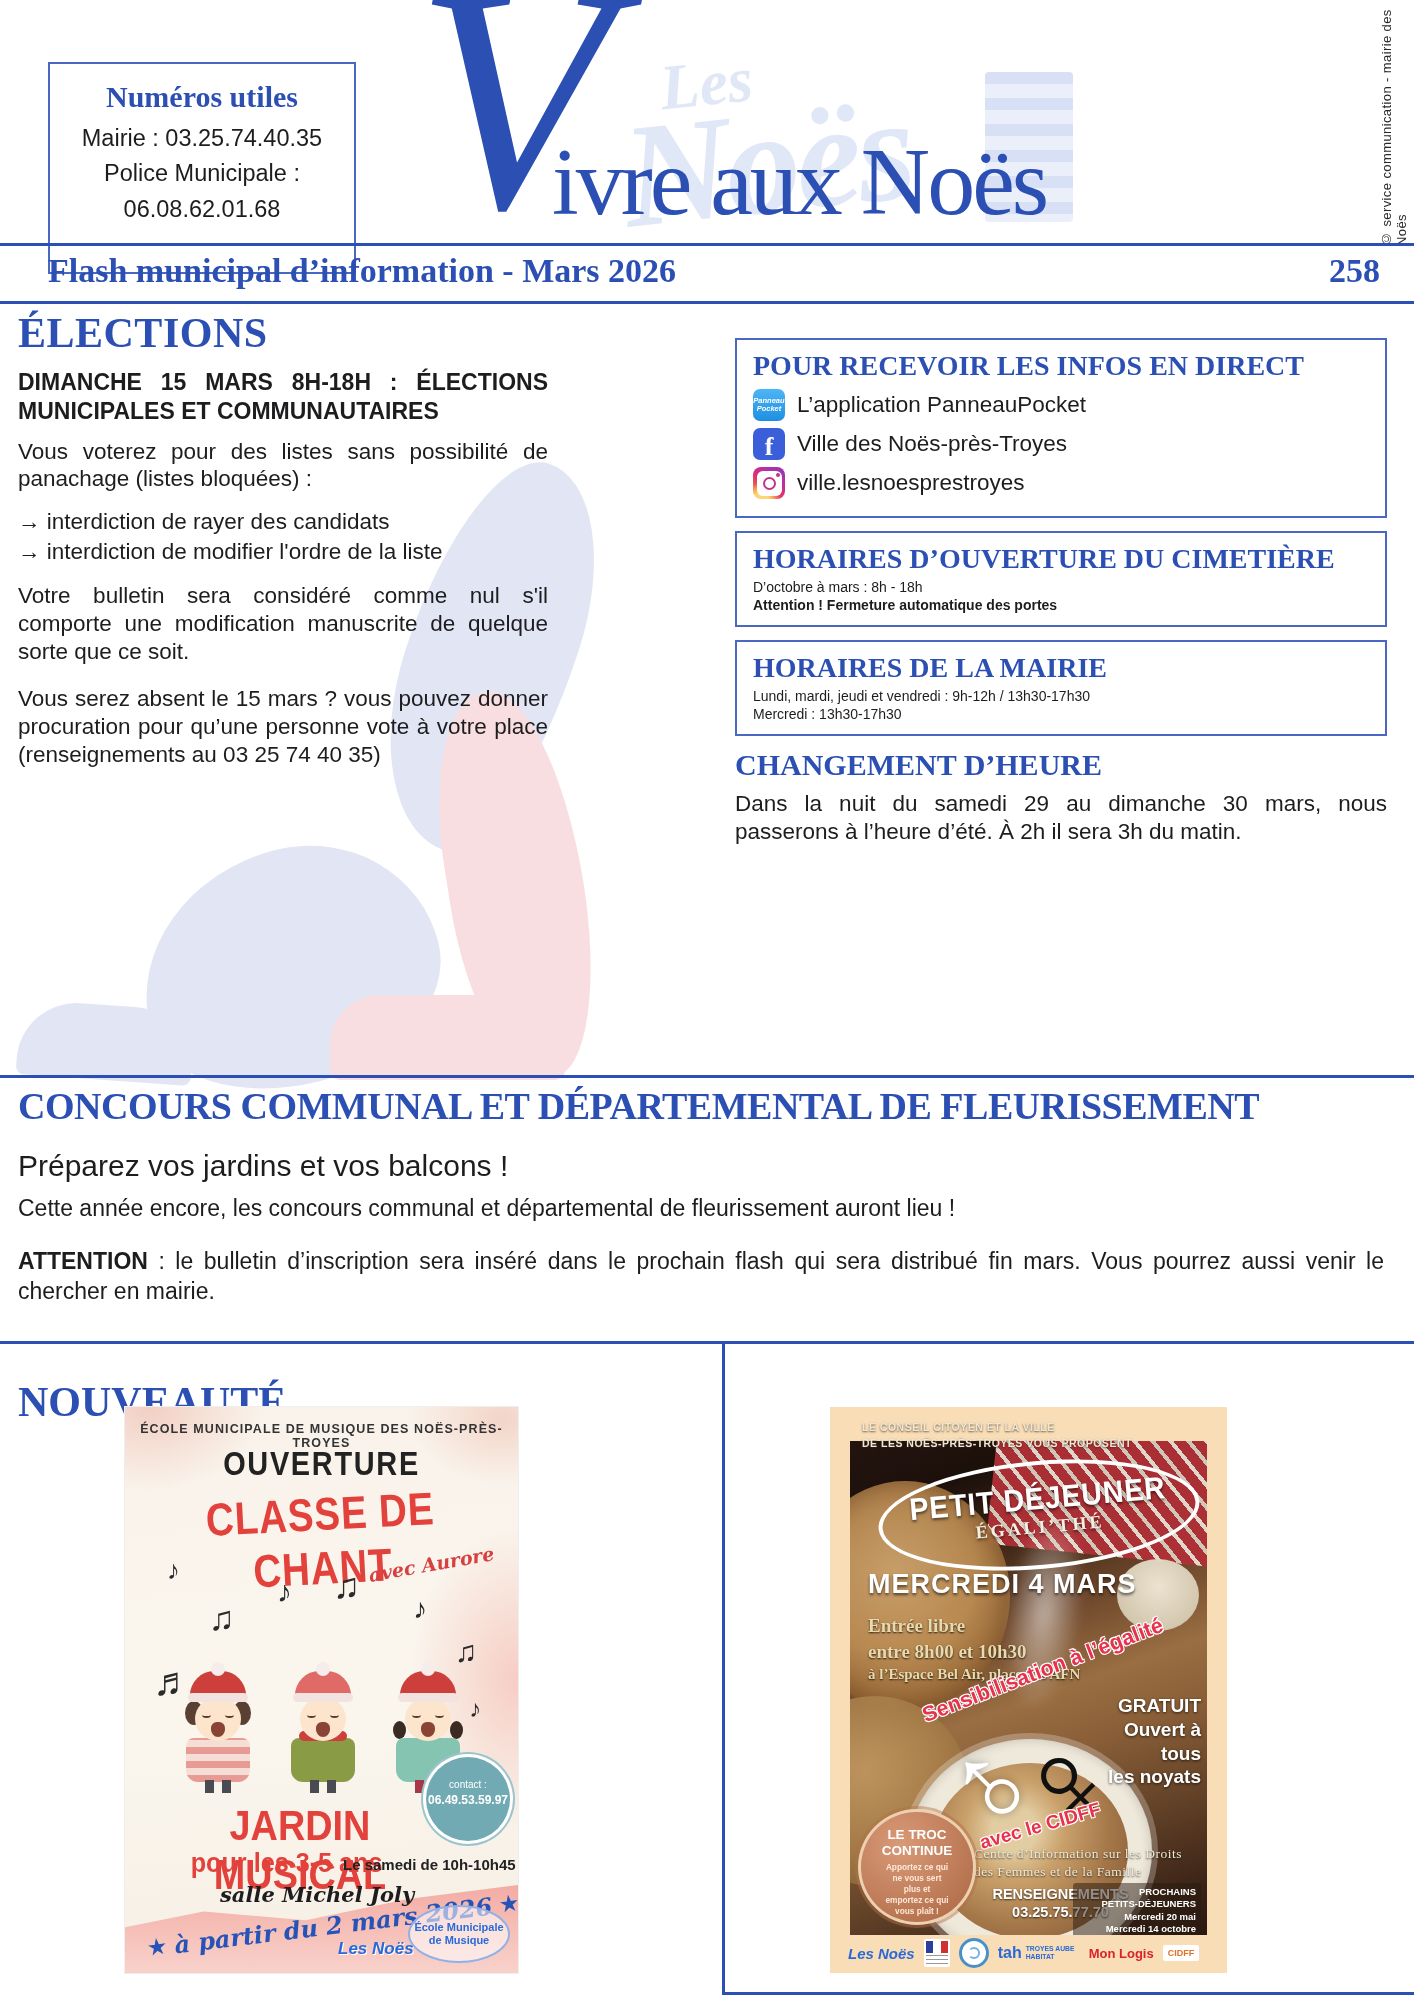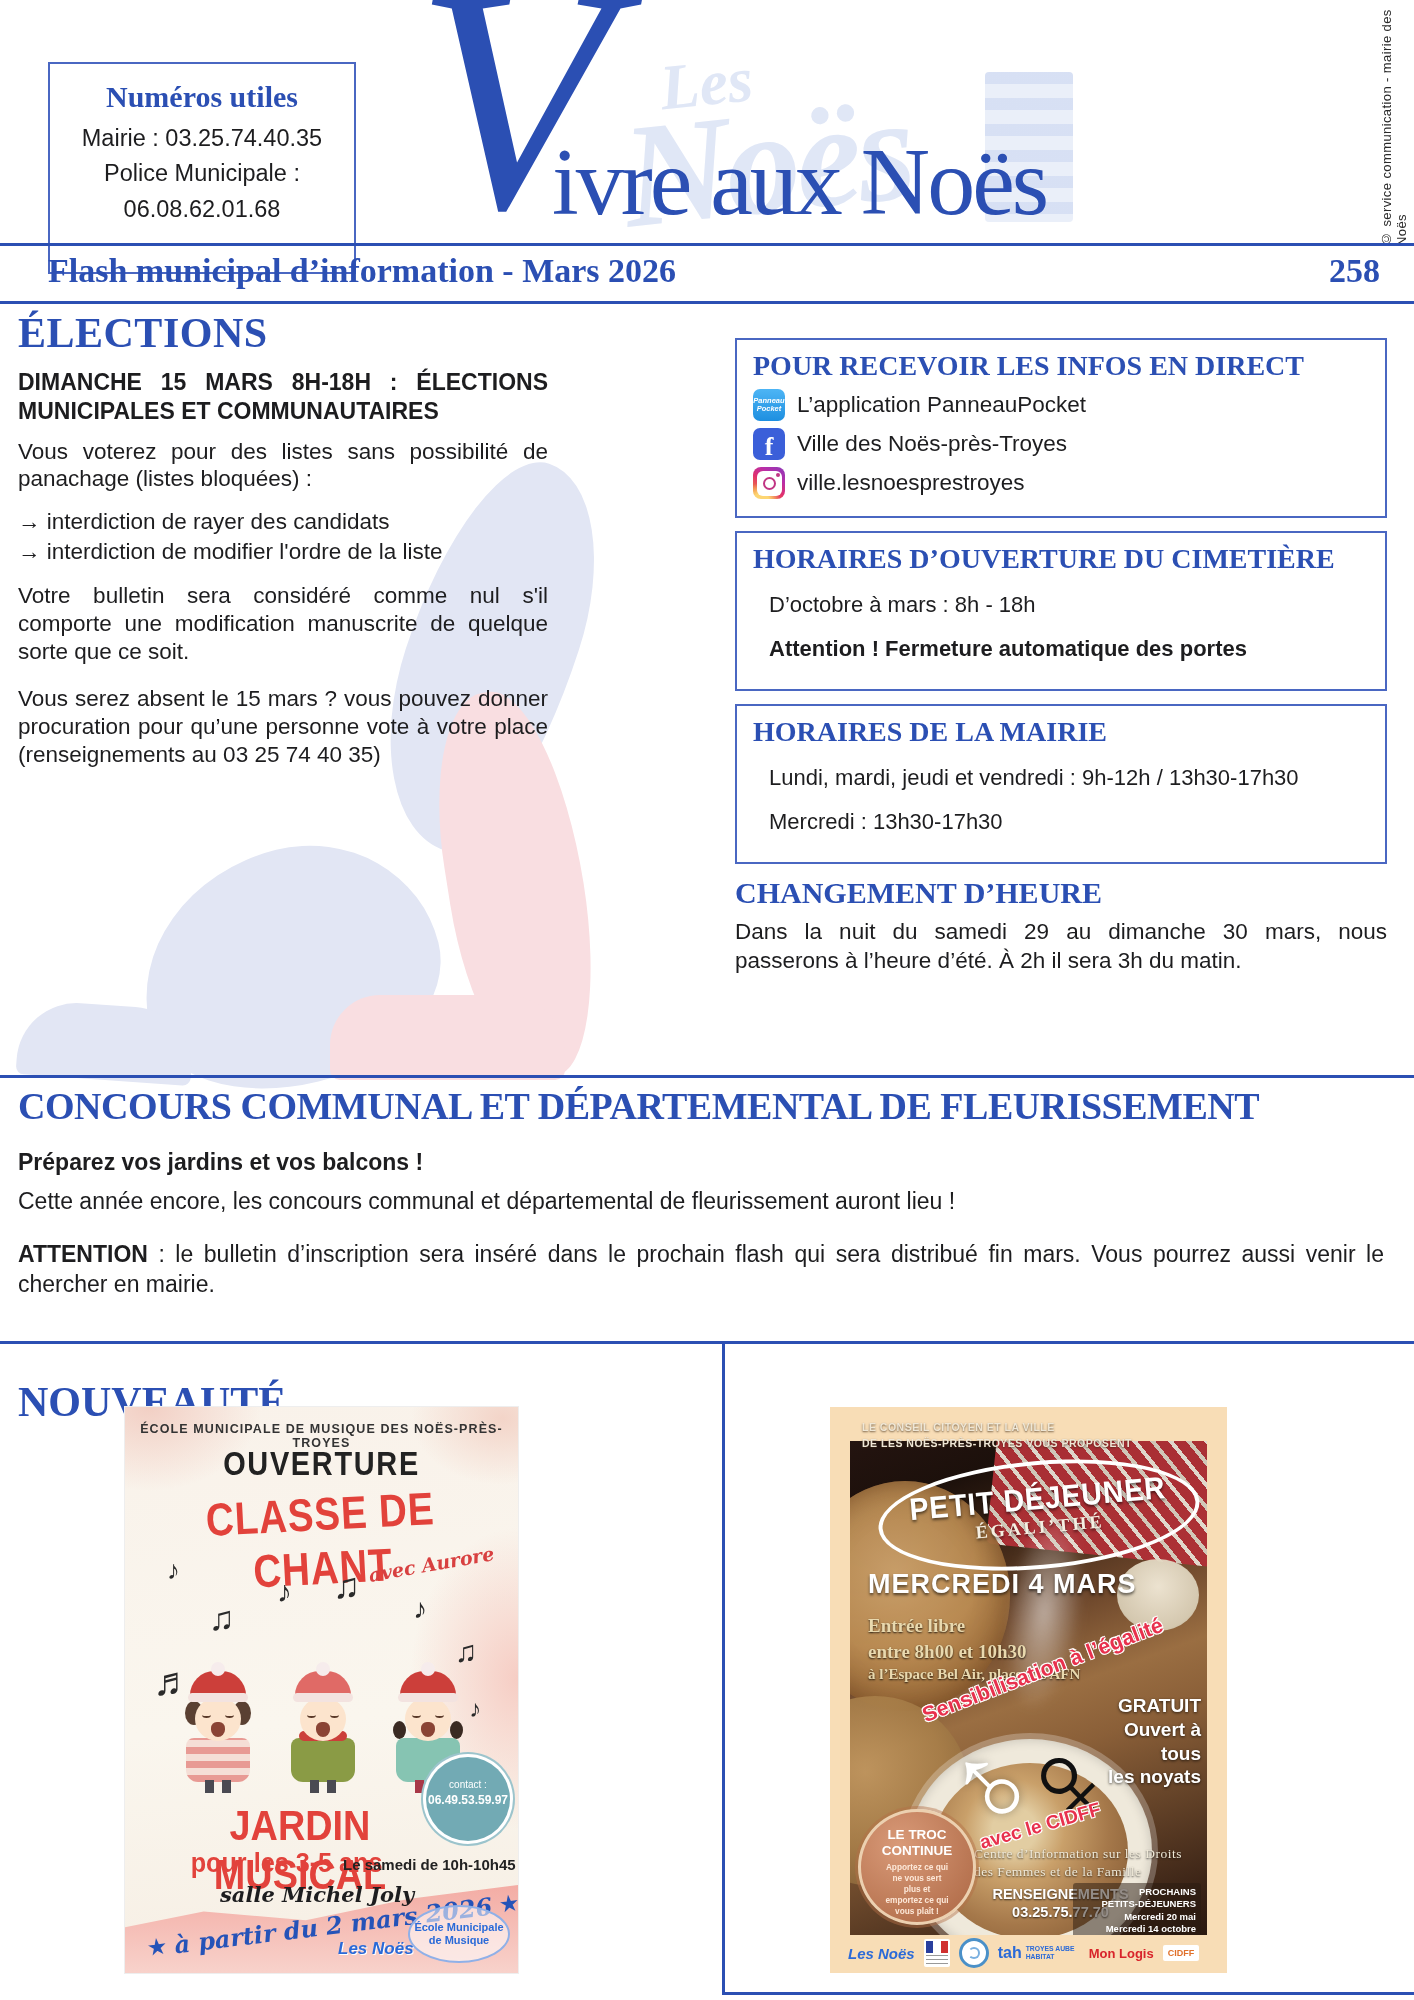"D’octobre à mars : 8h" .ibox p { font-size: 22px -> 14px; margin: 16px -> 0 }
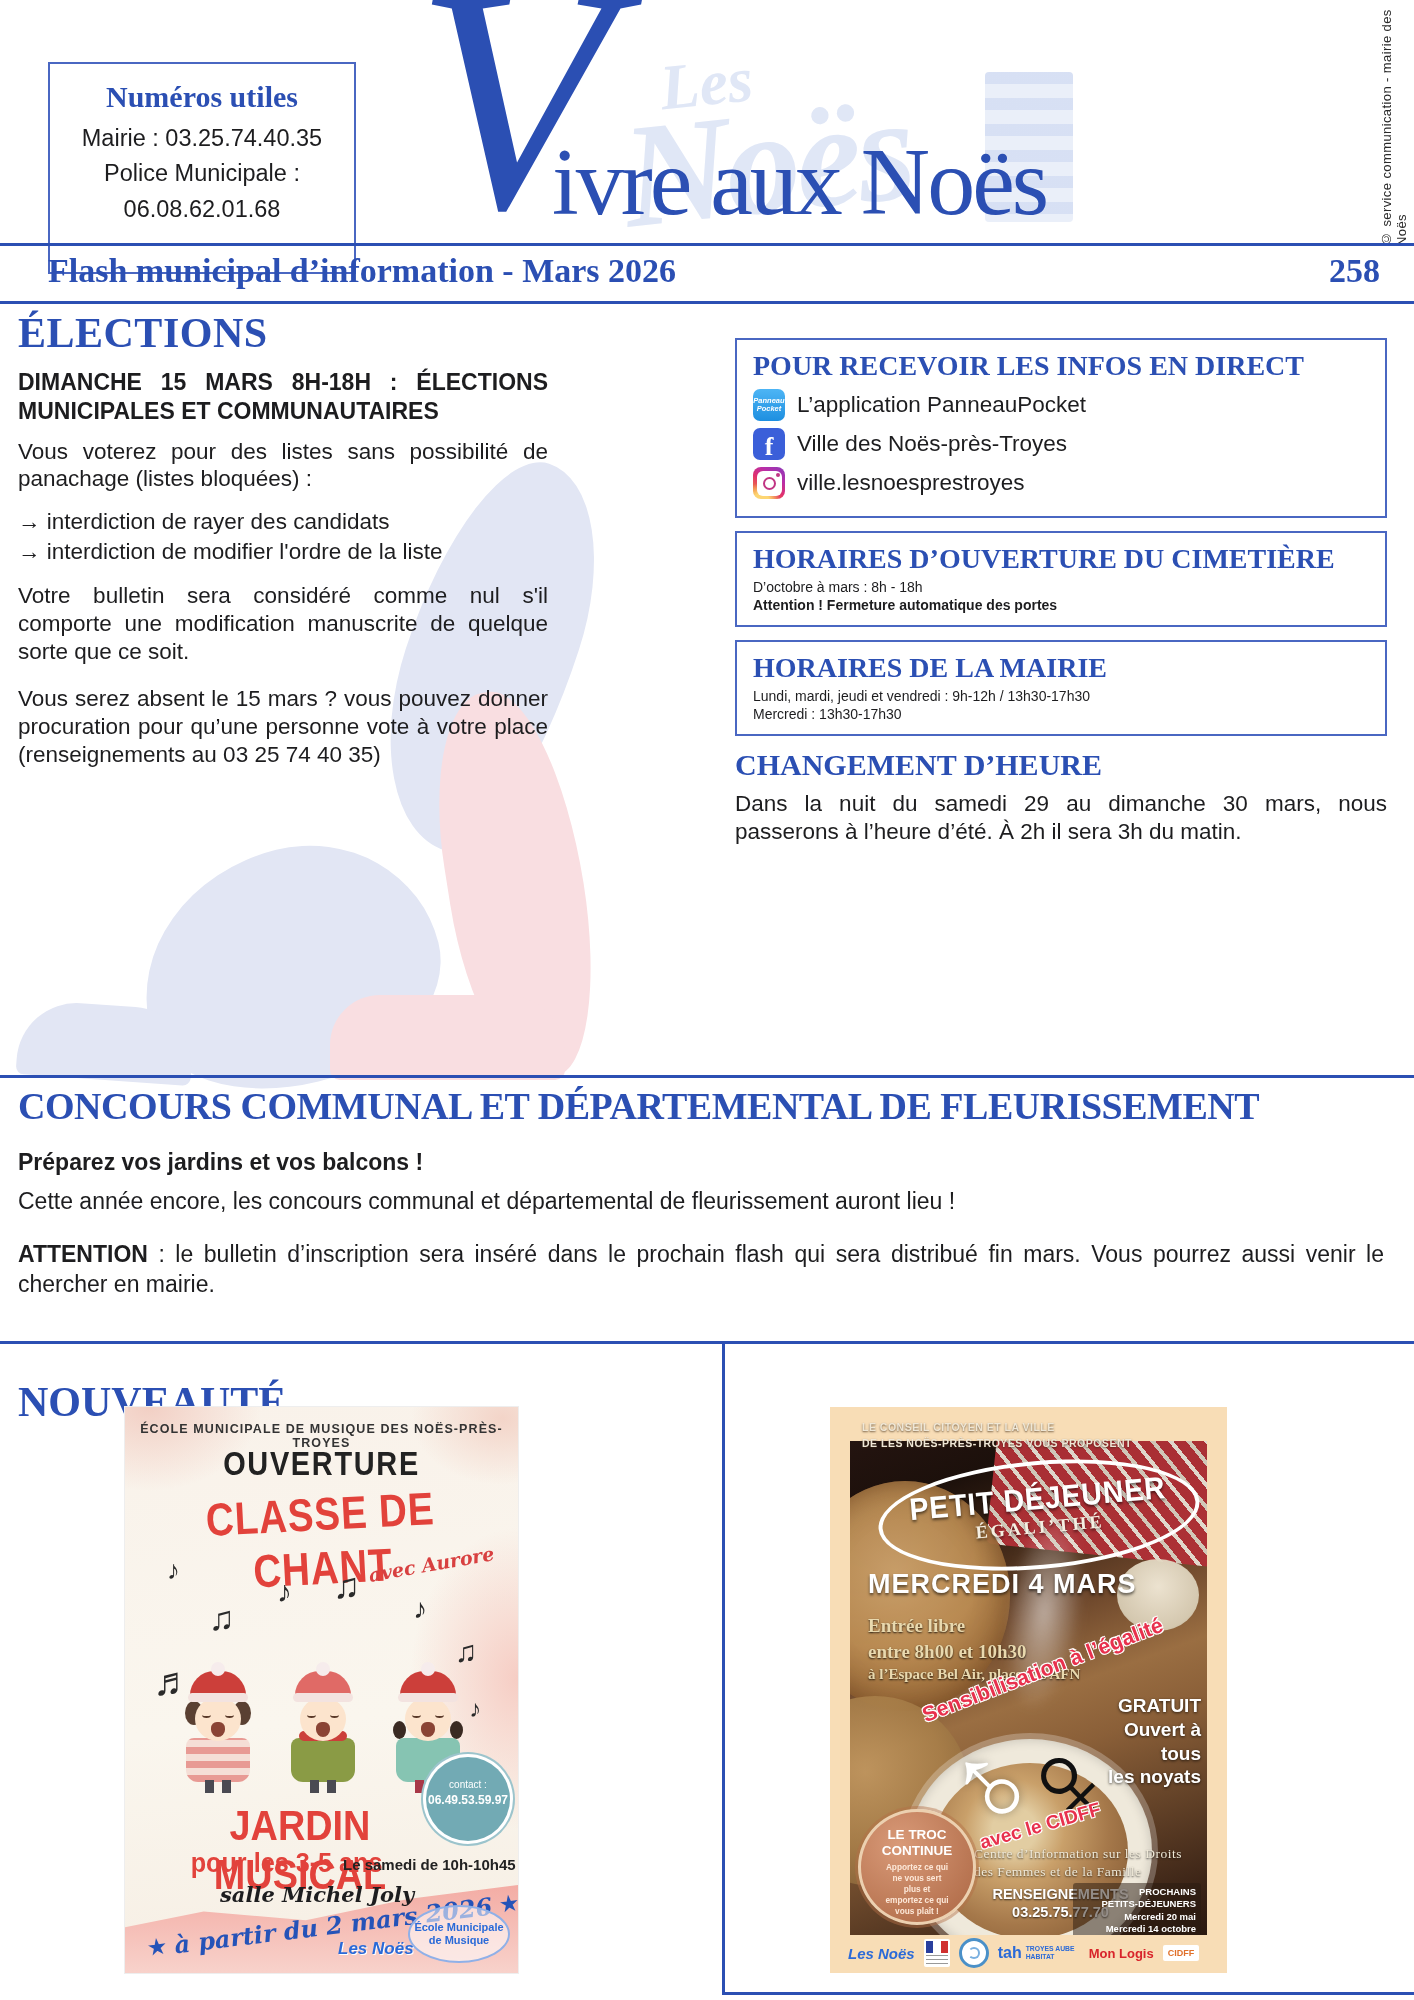"Préparez vos jardins et vos" .fl-lead { font-size: 23px -> 30px; font-weight: 700 -> 400 }
